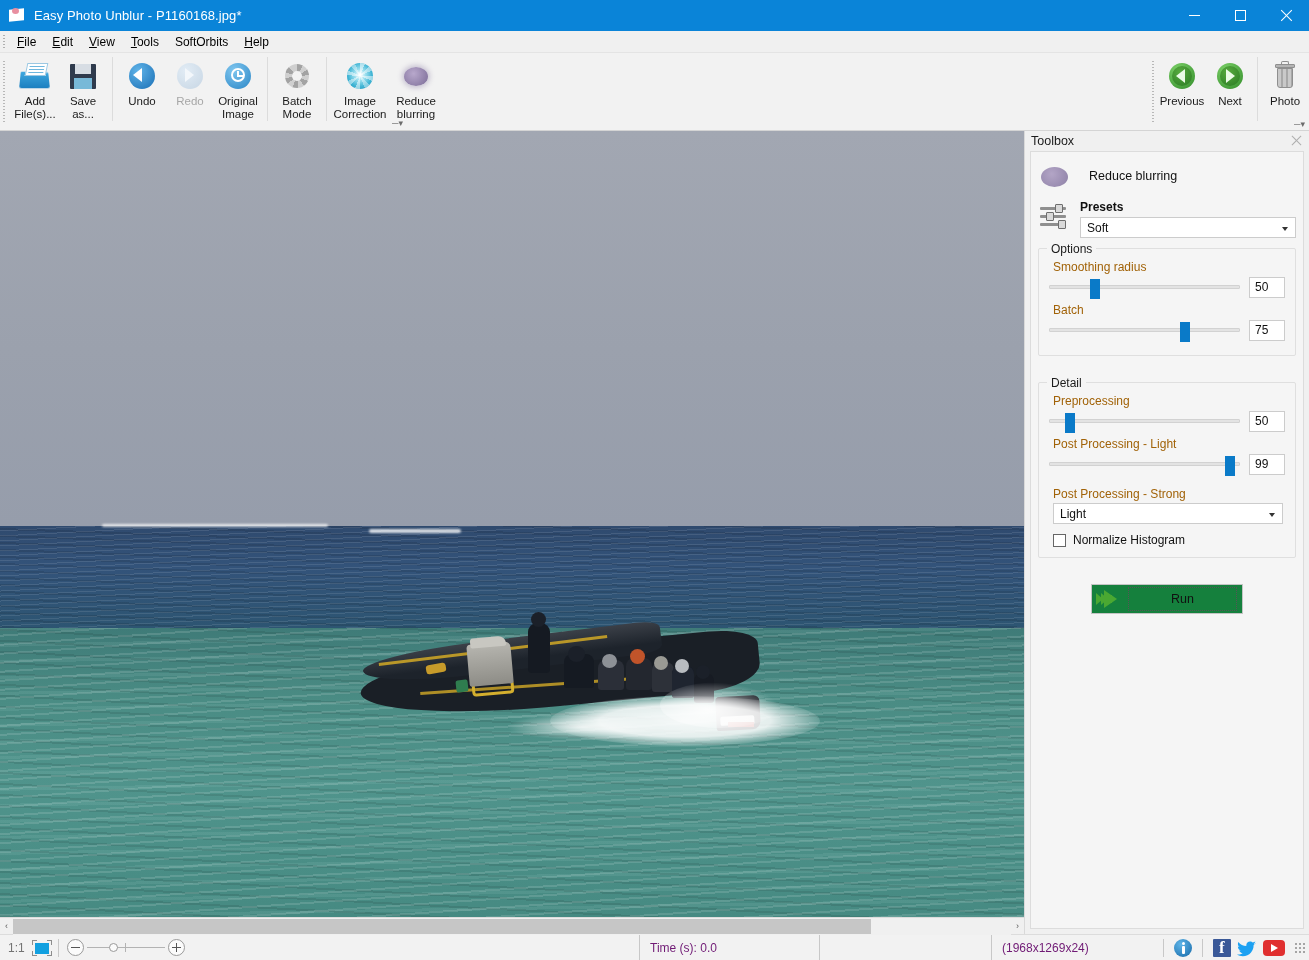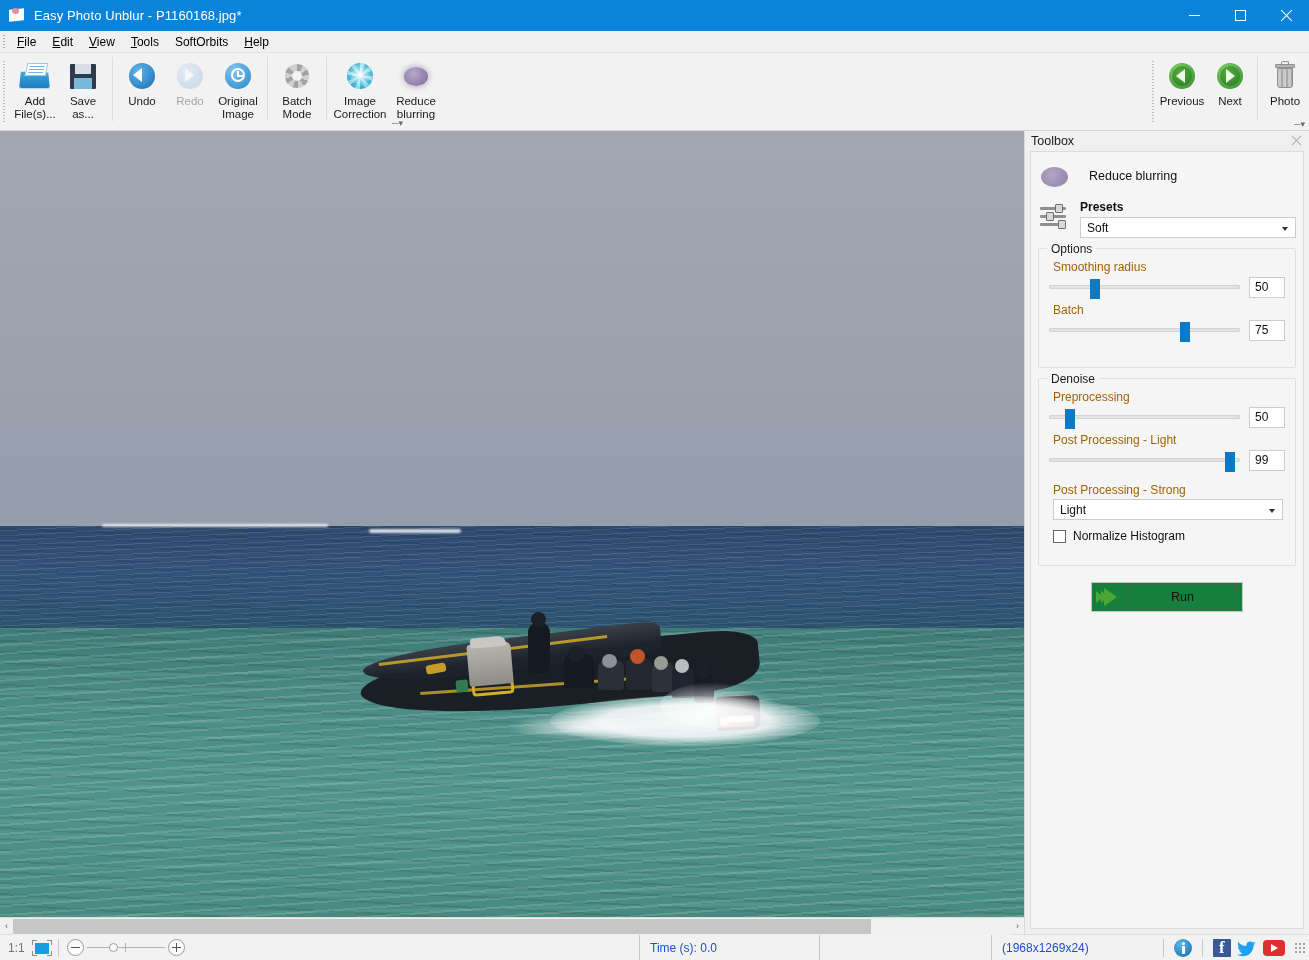"Options" .group { margin-bottom: 10px -> 26px; padding: 6px 10px 22px 10px -> 6px 10px 10px 10px }
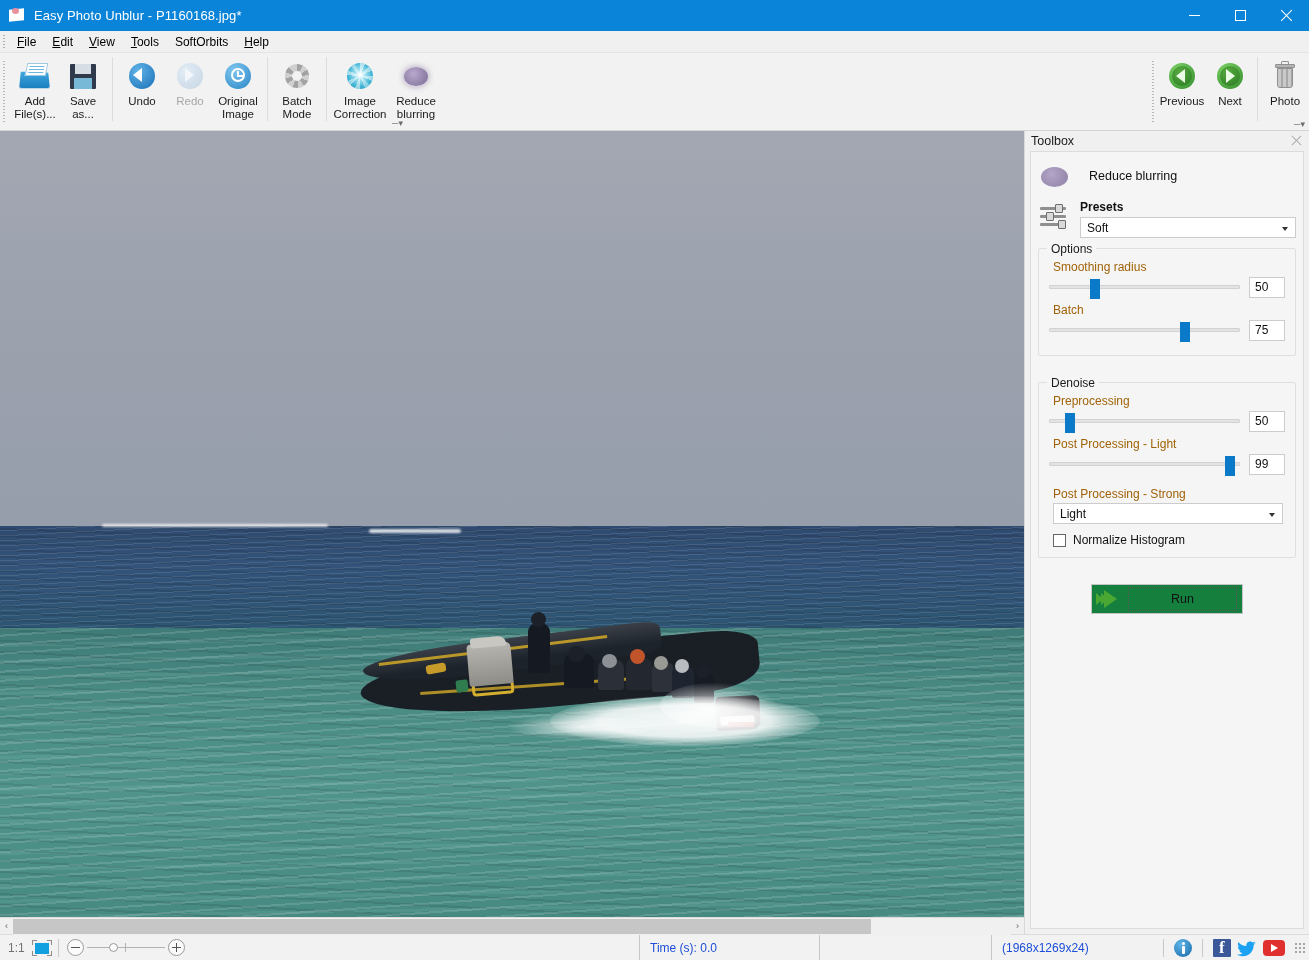"Denoise" div.group-title { text: Denoise -> Detail }
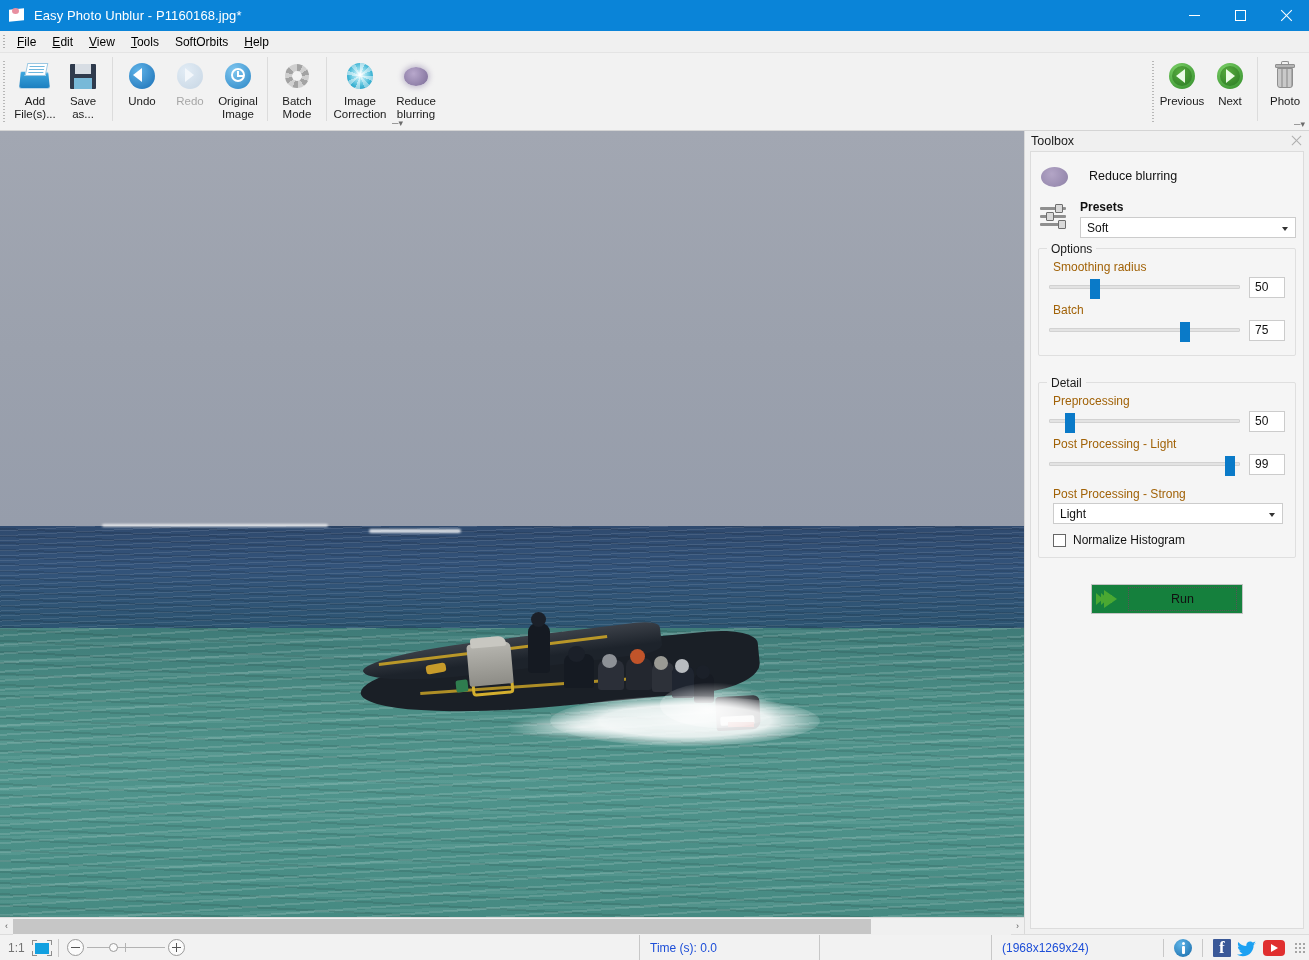"Time (s): 0.0" .sb-cell { color: #1d4ed8 -> #701a75 }
